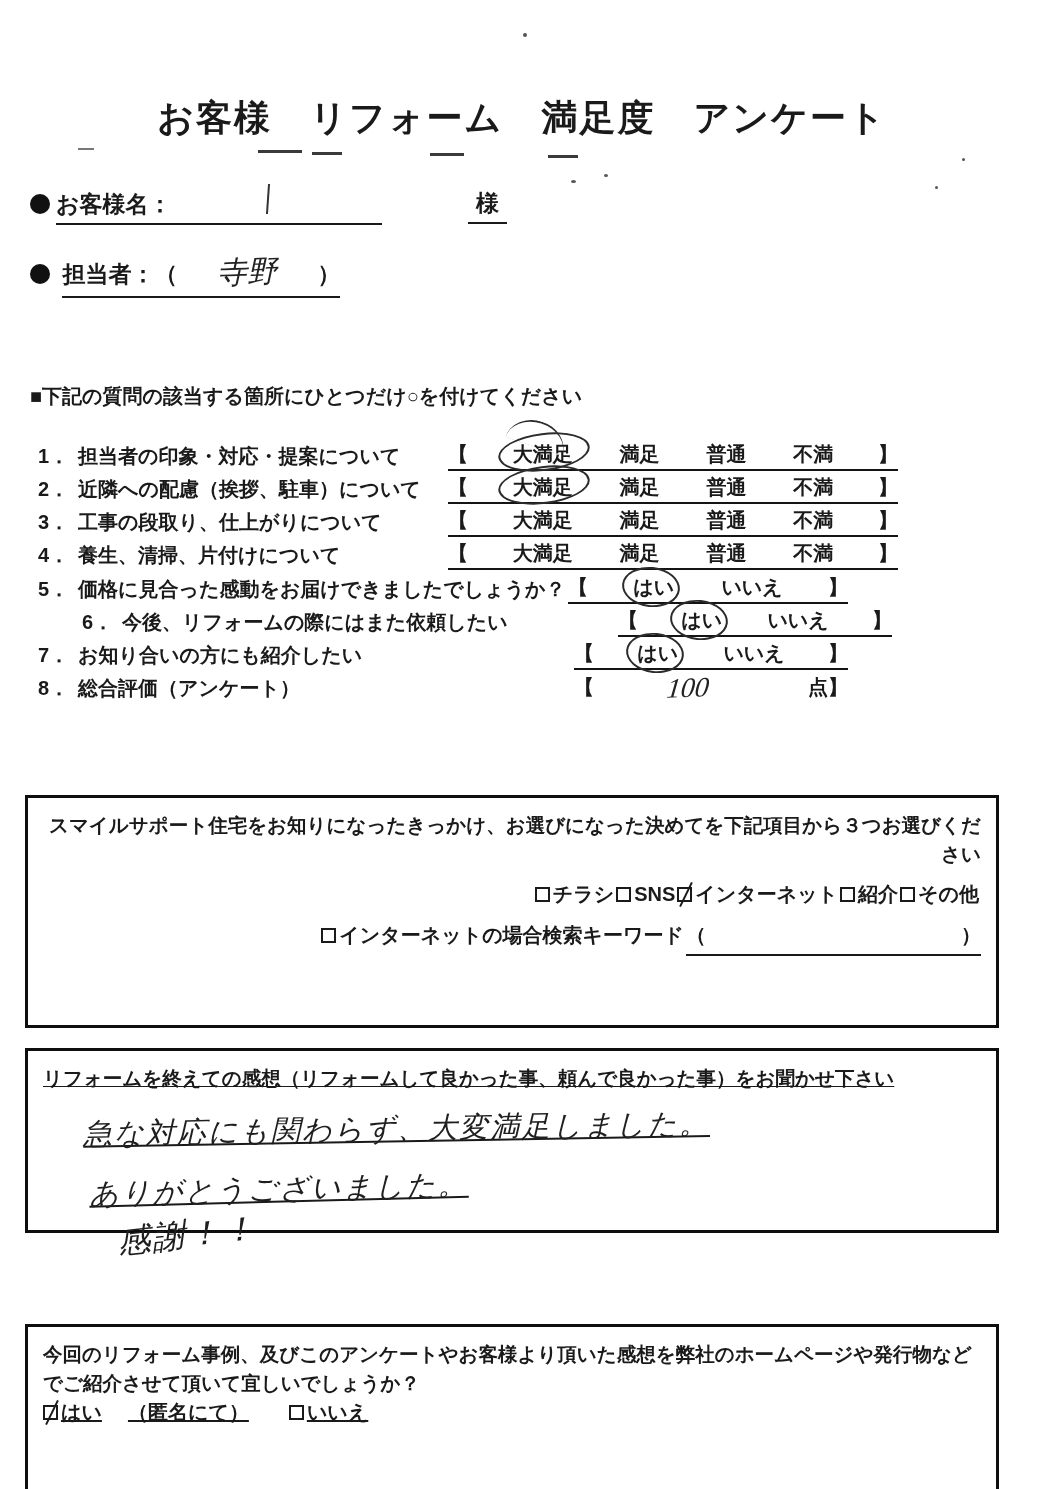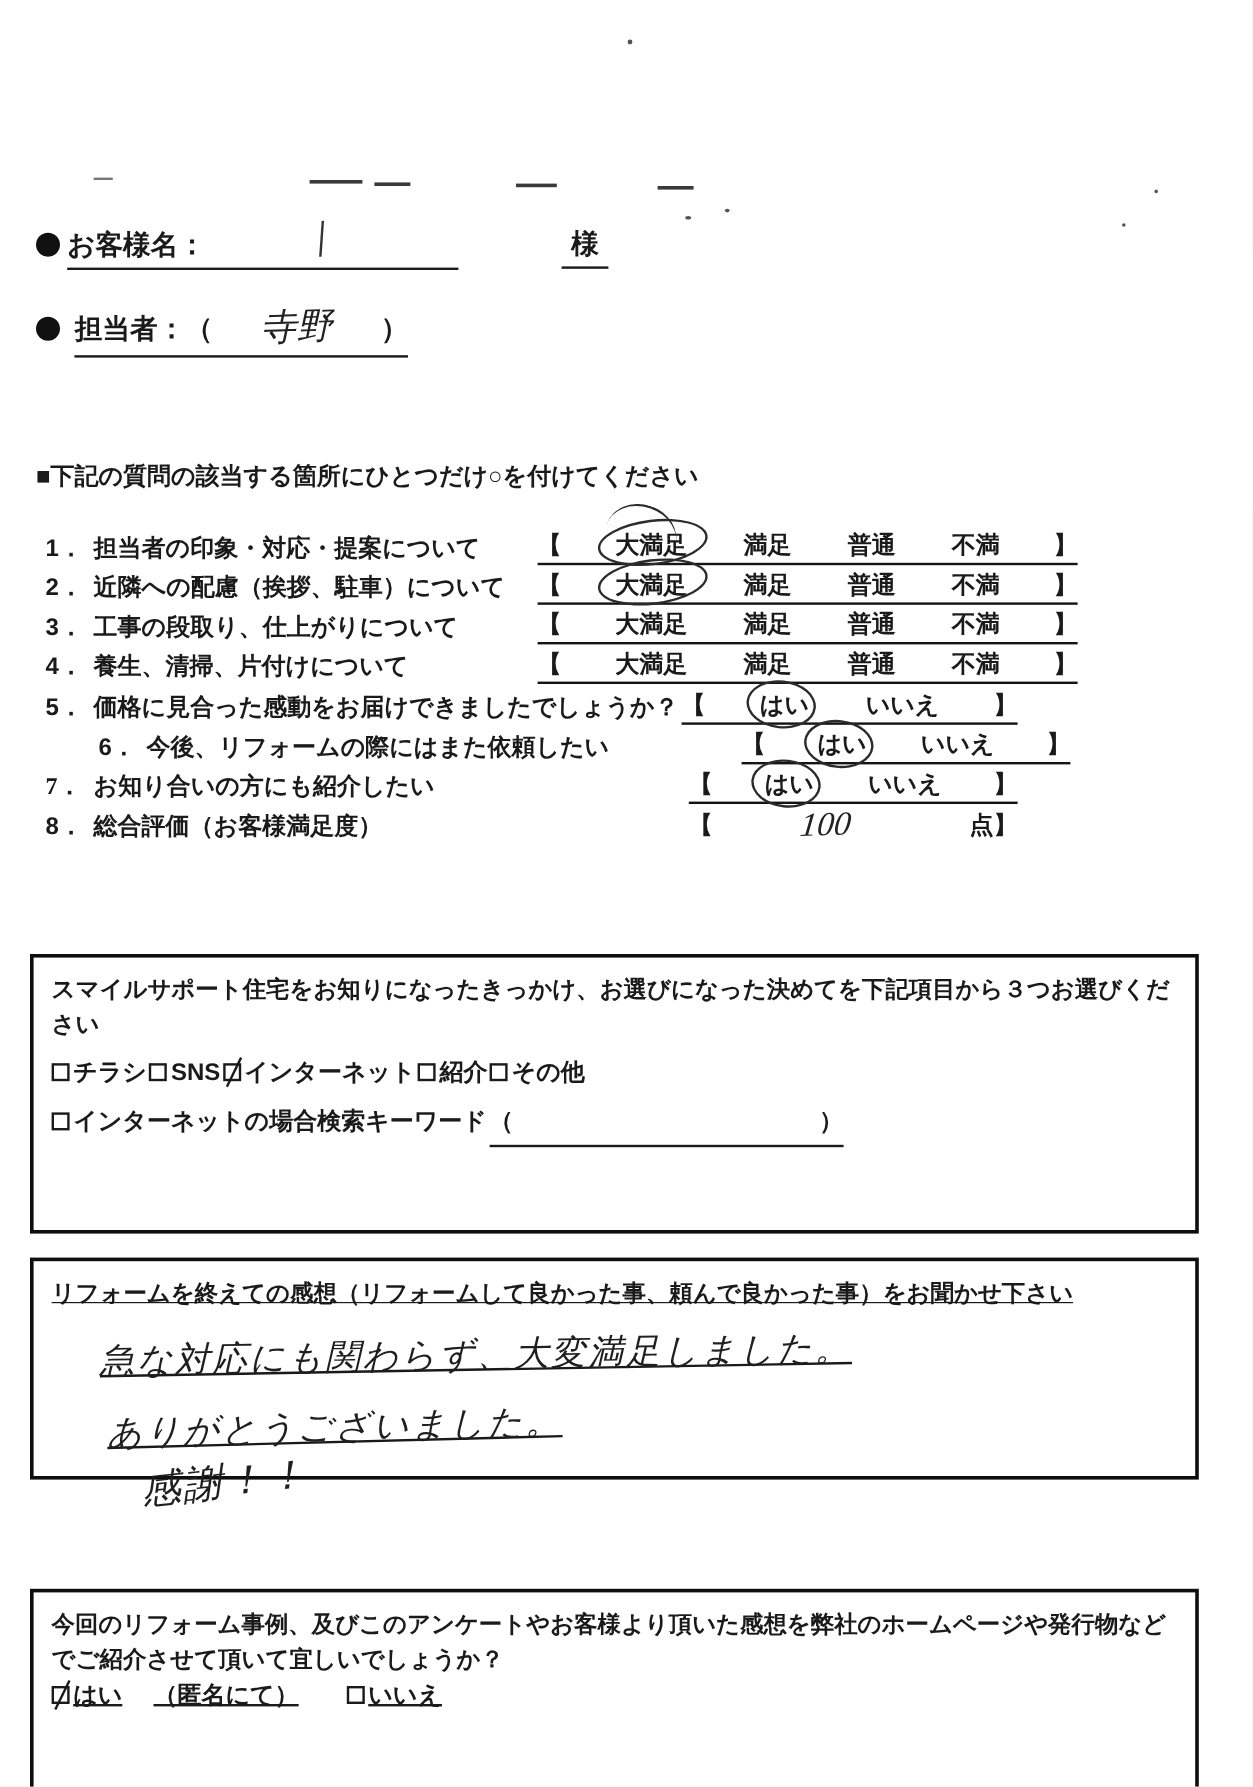"お客様 リフォーム 満足度 アンケート" div.title { html: none -> <div>お客様 リフォーム 満足度 アンケート</div> }
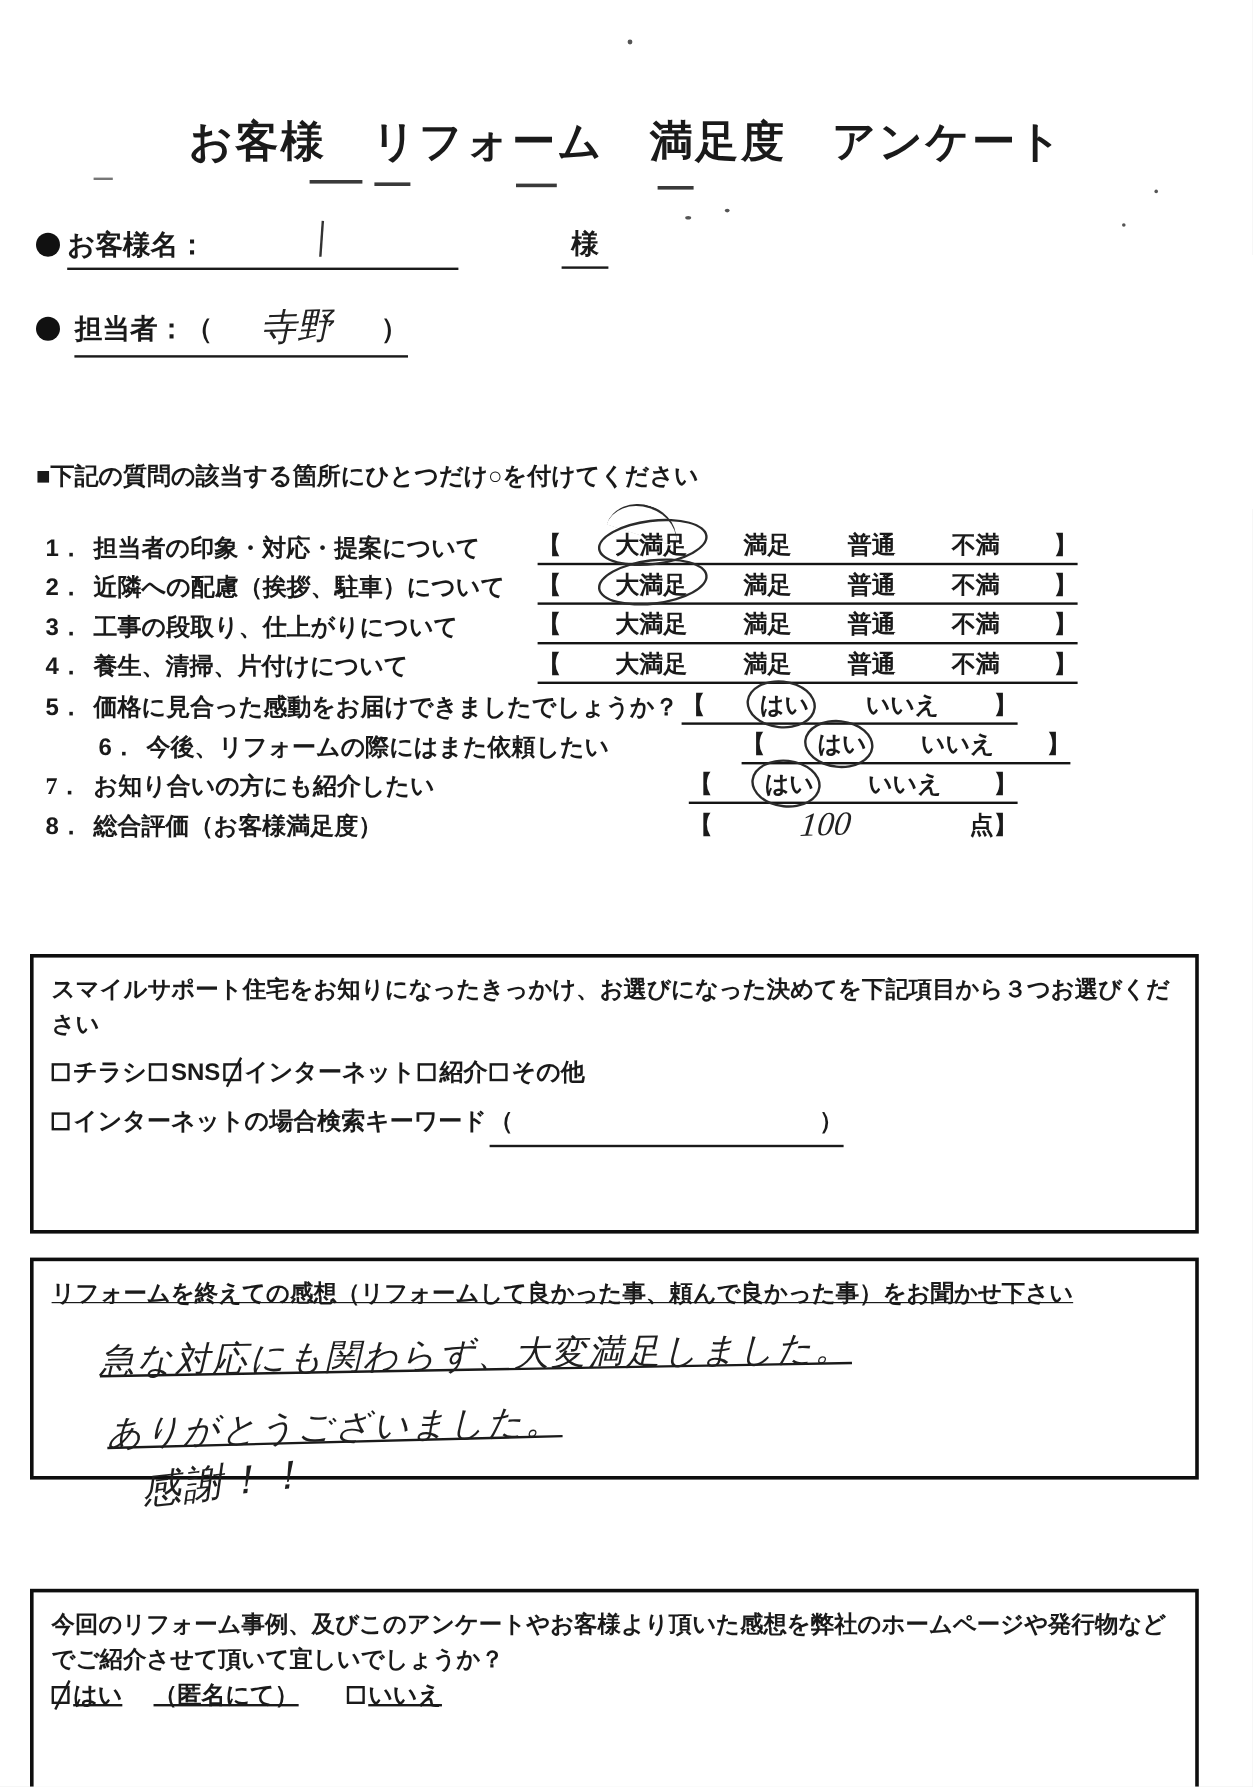"7． お知り合いの方にも紹介したい" div.q-row { font-family: Liberation Serif, serif -> none }
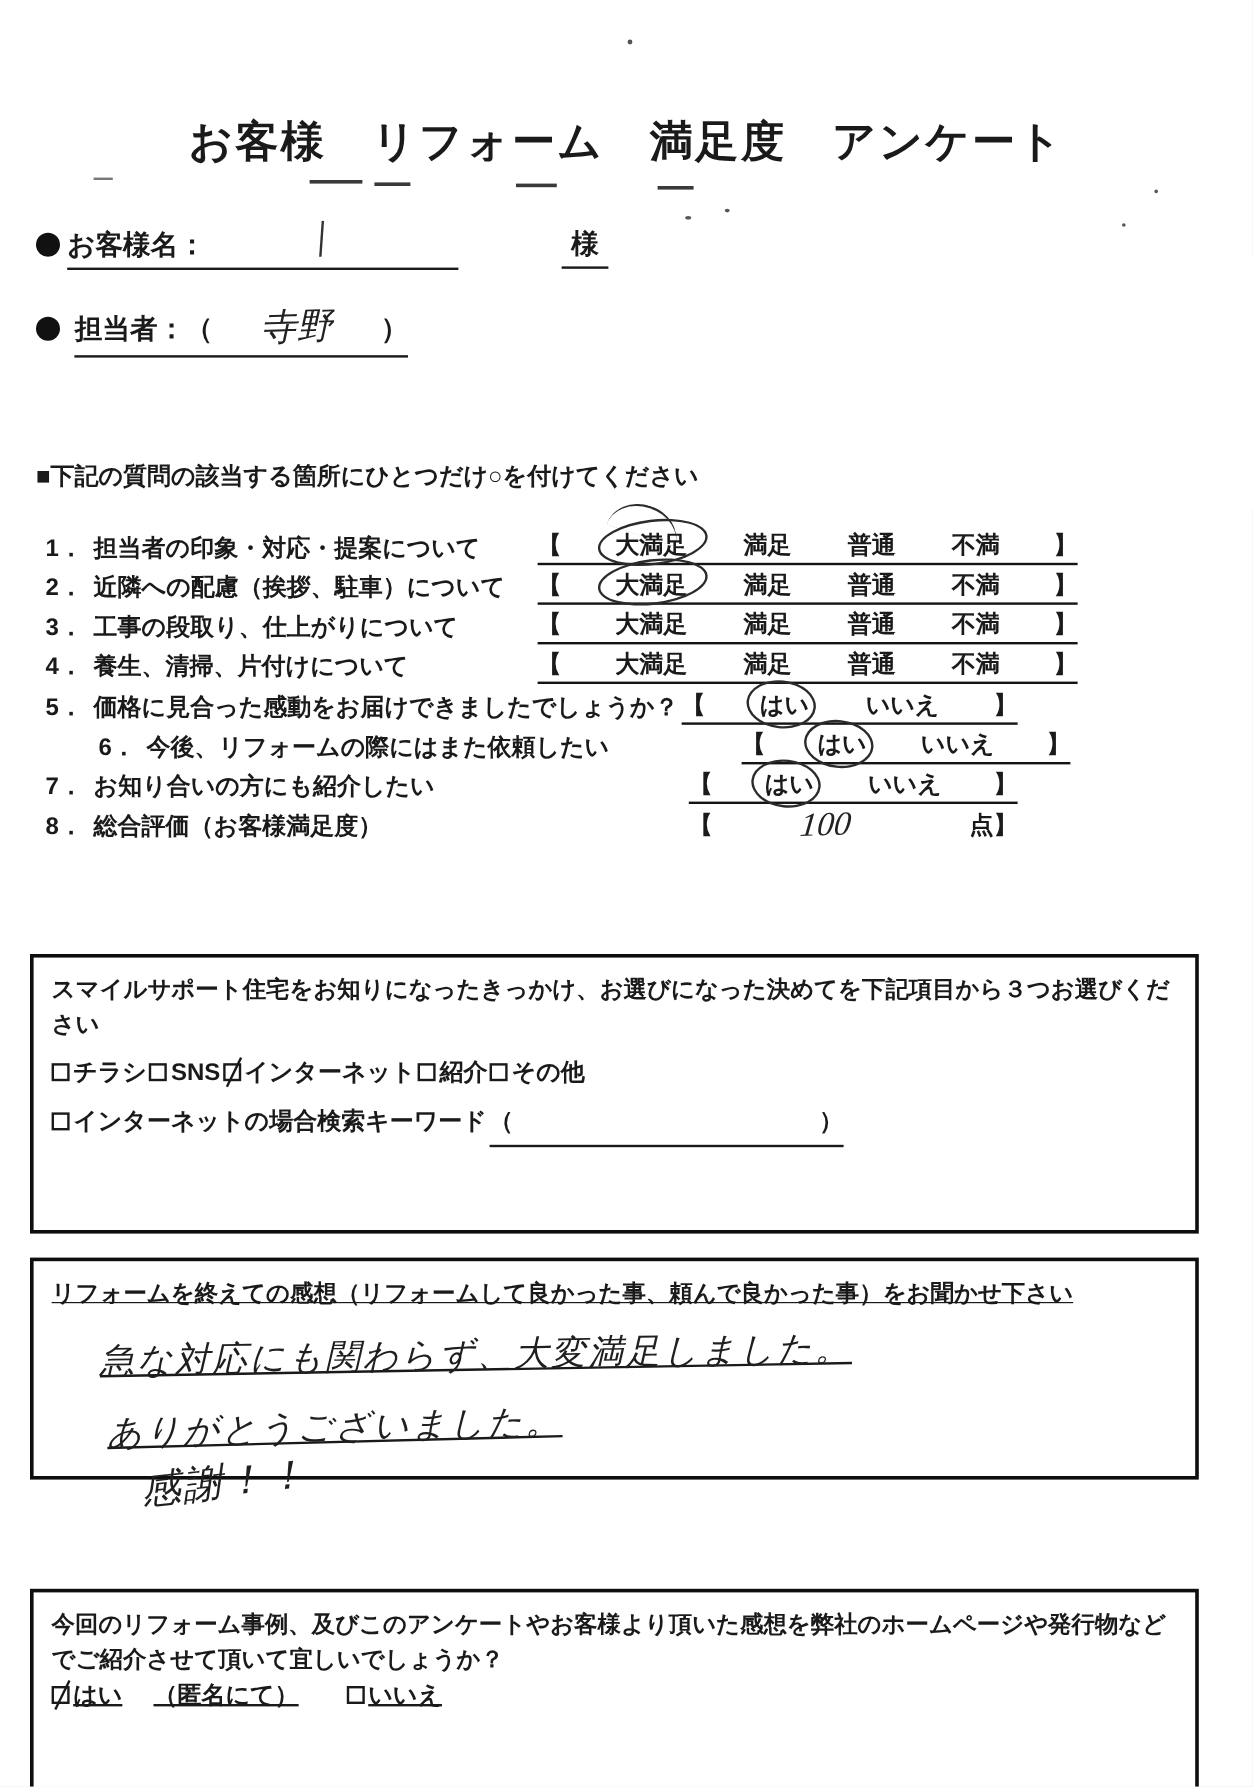"総合評価（お客様満足度）" span.q-text { text: お客様満足度 -> アンケート }
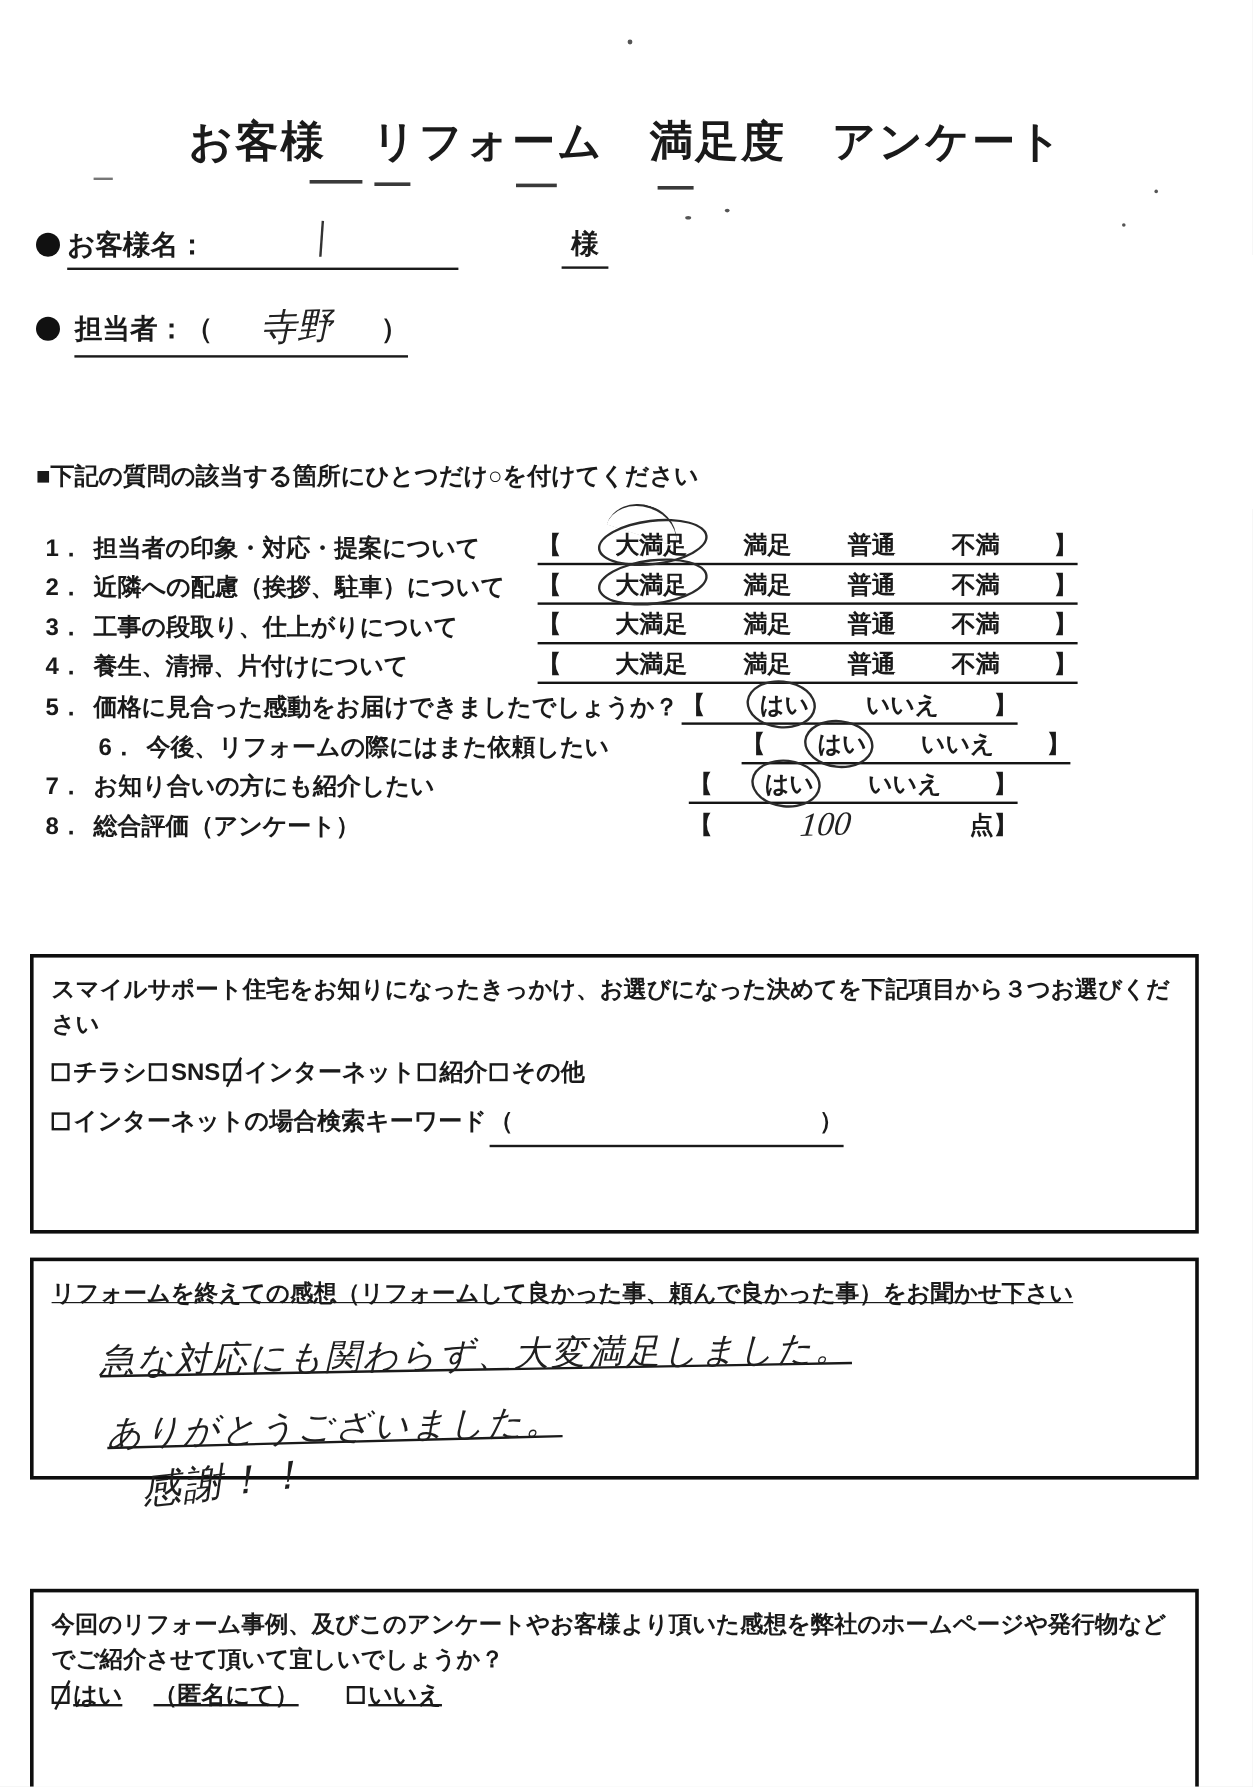"スマイルサポート住宅をお知りになったきっかけ、お選びになった決めてを下記項目から" div.bigbox { text-align: none -> right }
